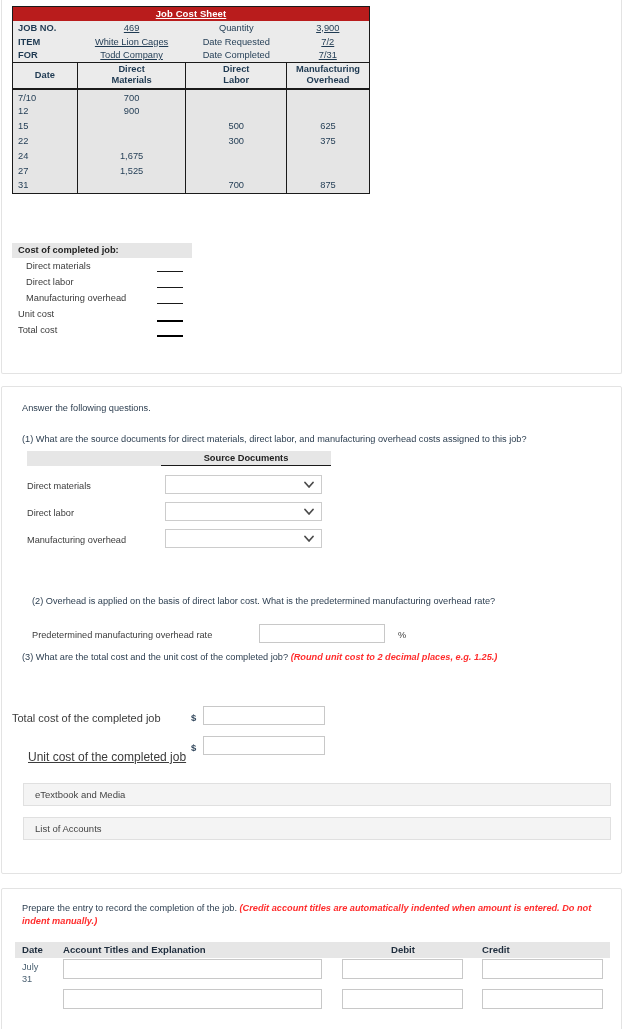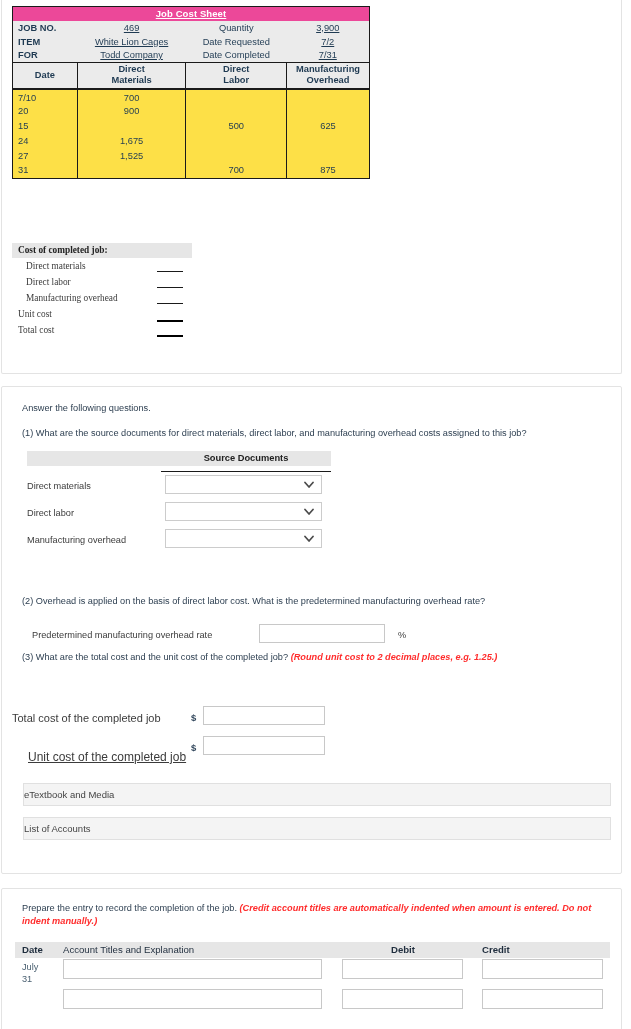"Job Cost Sheet" .jcs-title { background: #ec4899 -> #b91c1c }
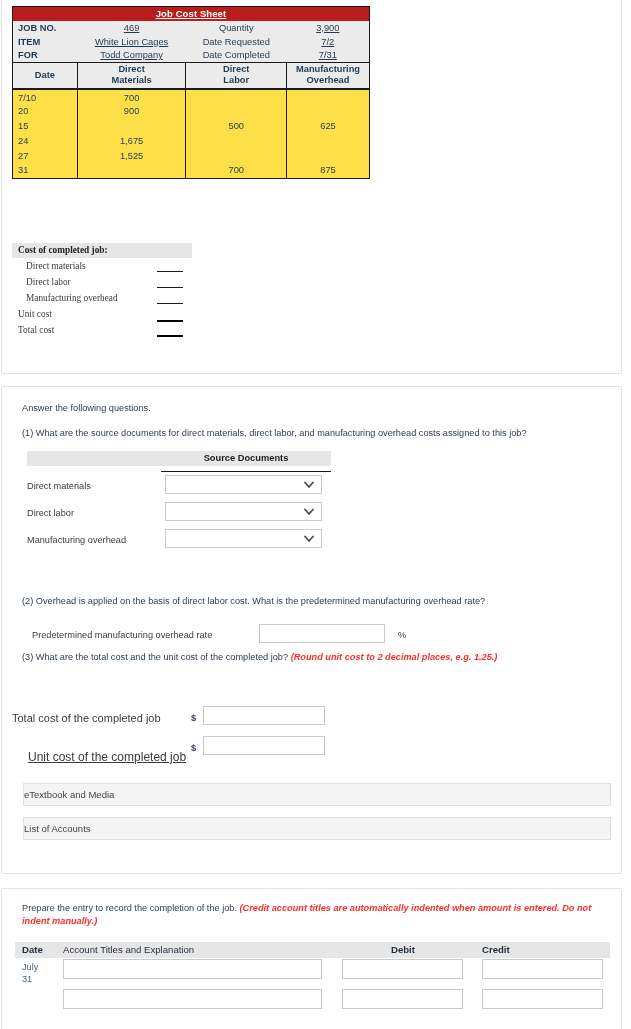"7/10" .jcs-body td { background: #fde047 -> #e5e5e5 }
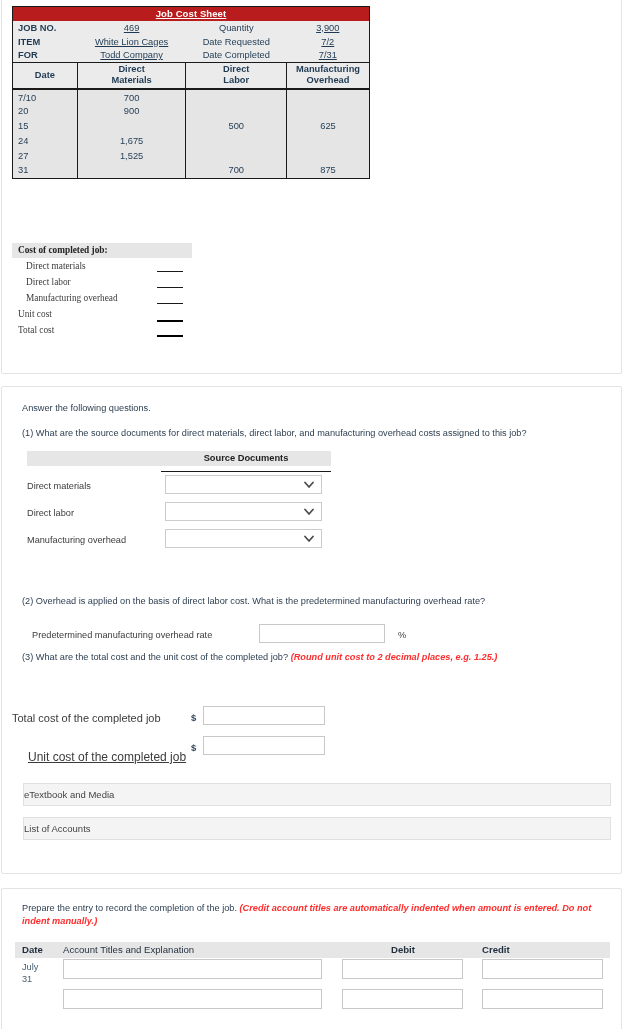"20" td.date { text: 20 -> 12 }
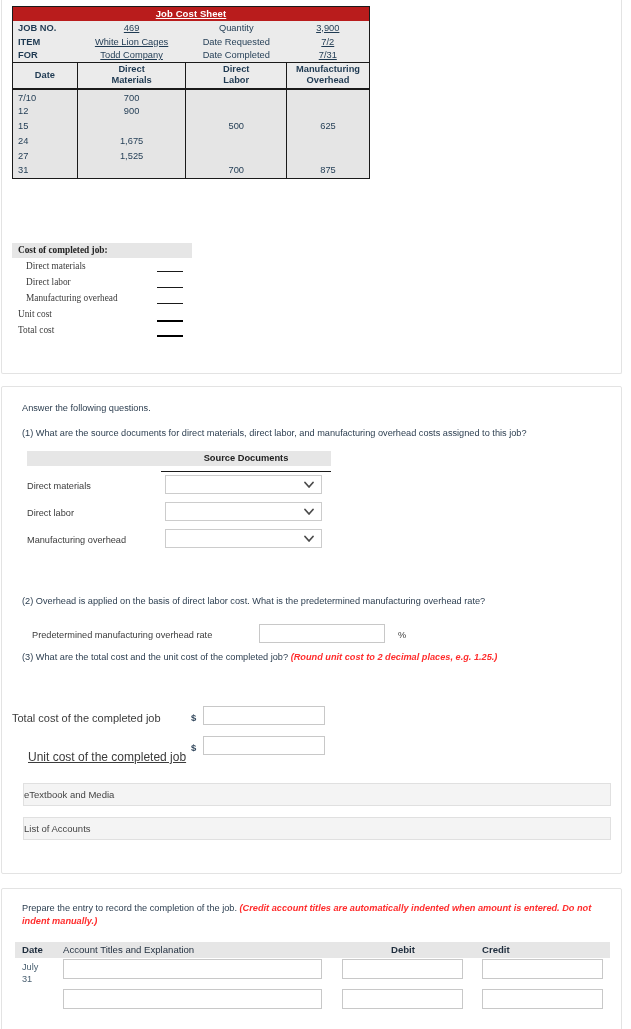"22" tr { html: none -> <tr> <td>22</td> <td></td> <td>300</td> <td>375</td> </tr> }
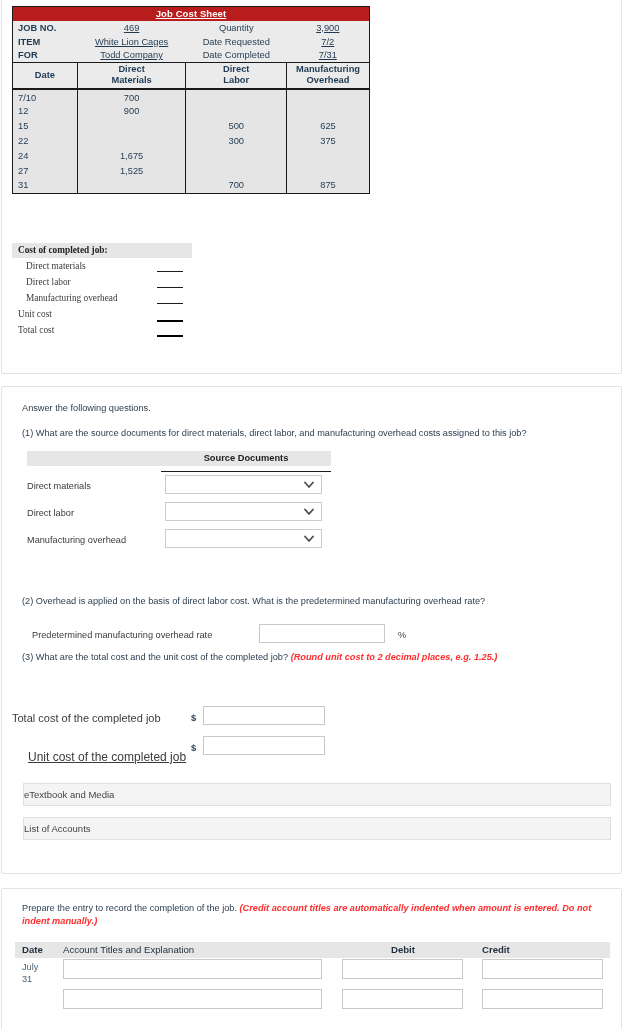"Cost of completed job:" #costblock { font-family: Liberation Serif, serif -> none }
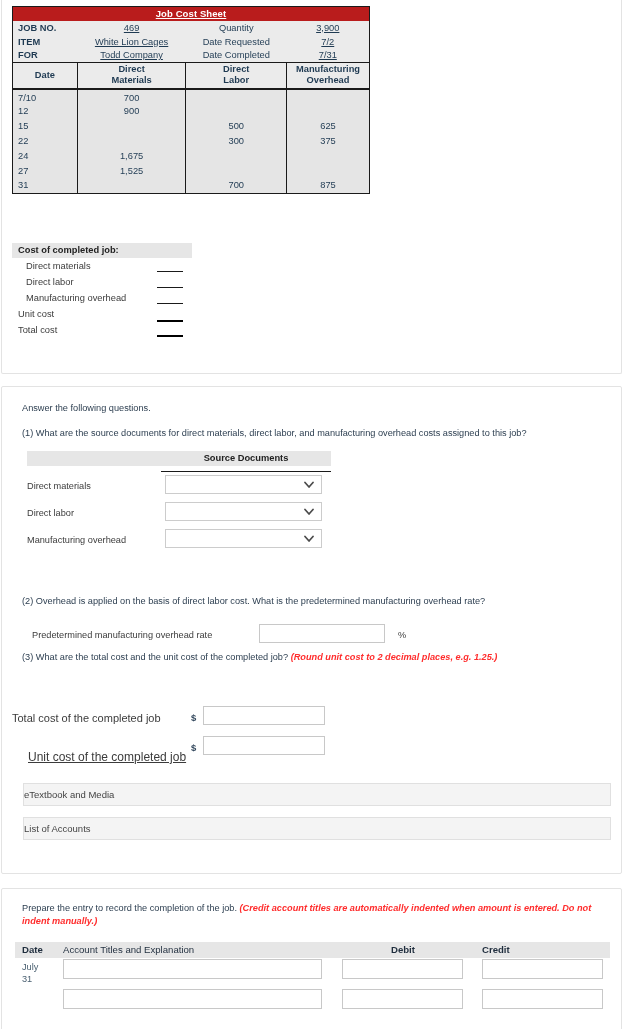"(1) What are the source" div.q-text { top: 40px -> 46px }
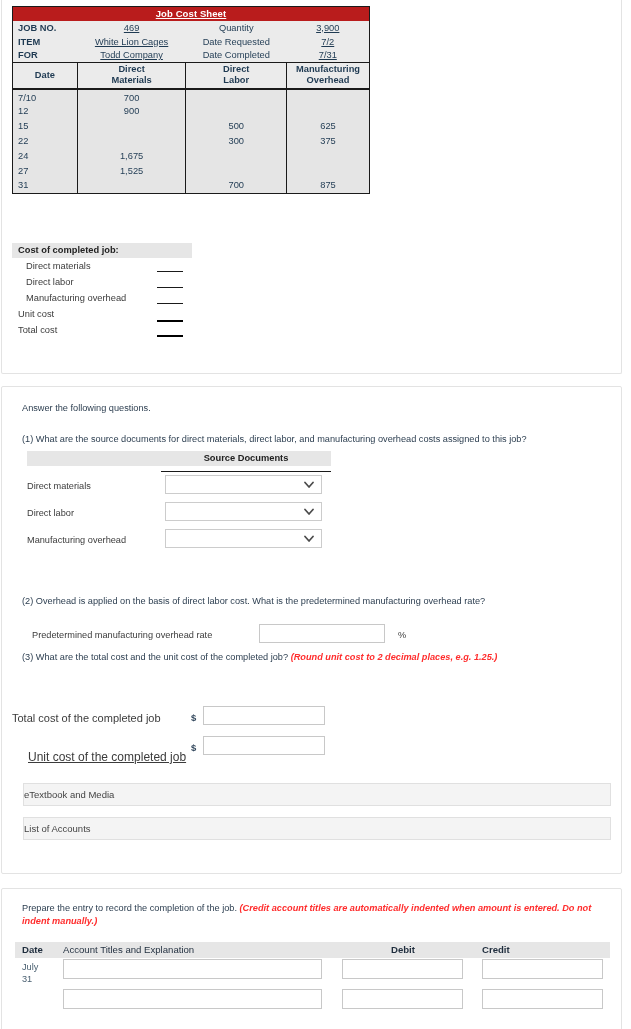"Source Documents" div { height: 21px -> 15px }
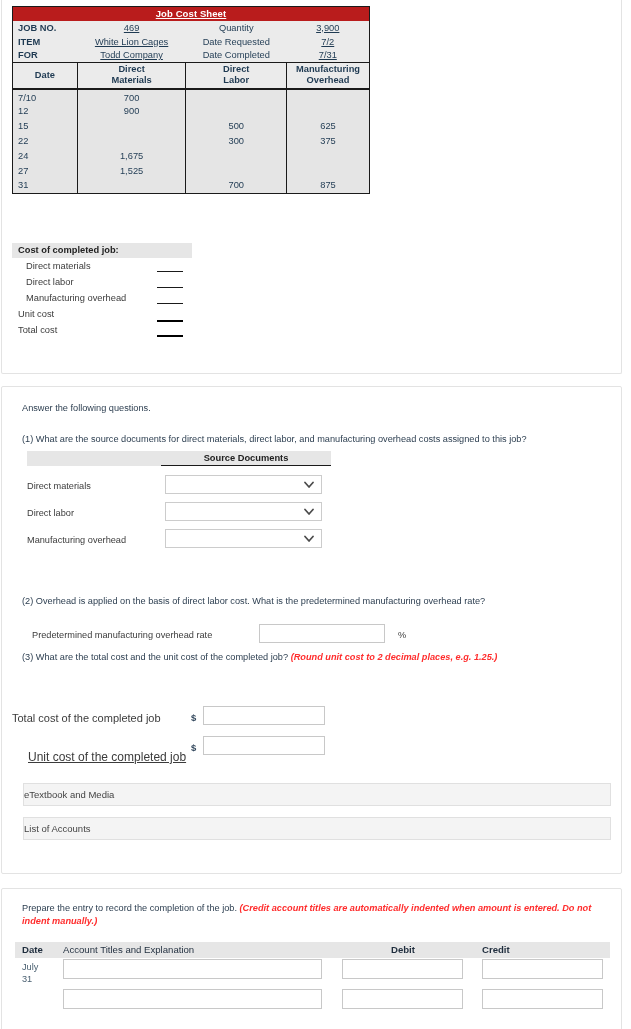"(2) Overhead is applied on" div.q-text { left: 20px -> 30px }
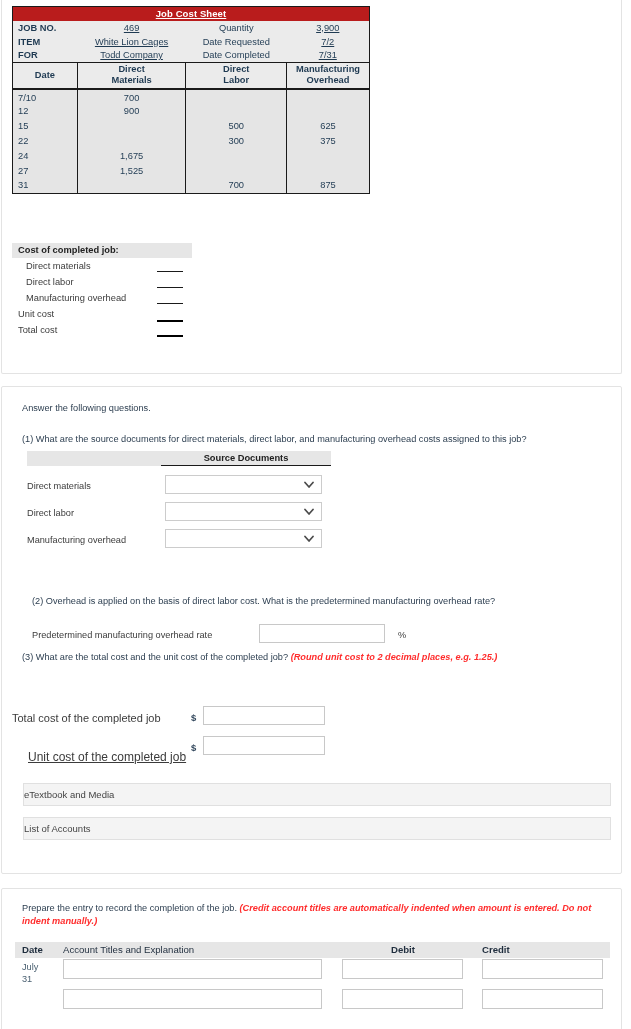"eTextbook and Media" .wide-btn { padding-left: none -> 11px }
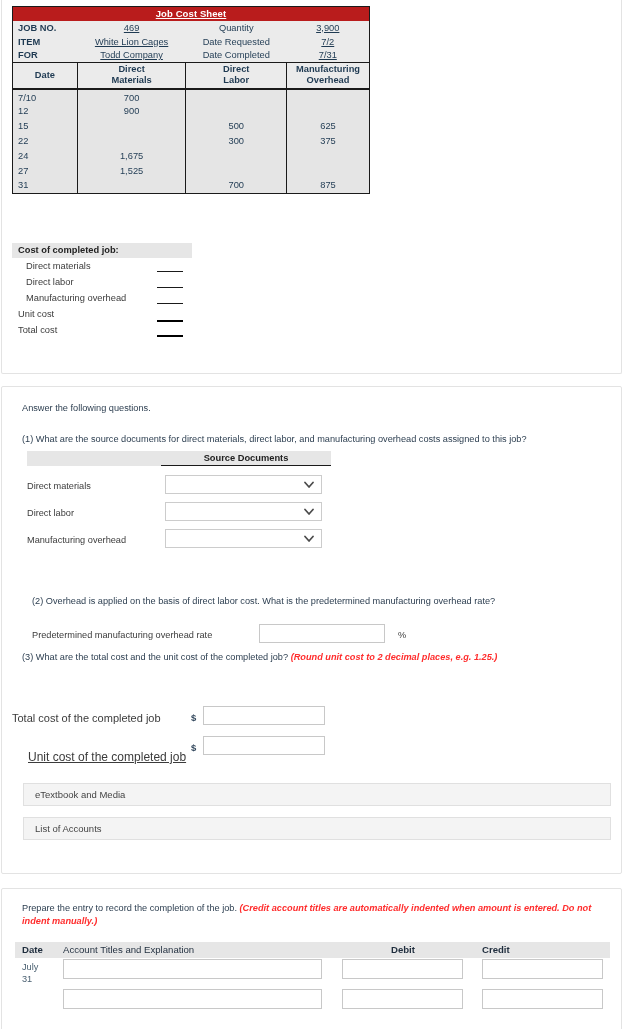"Account Titles and Explanation" div { font-weight: normal -> bold }
